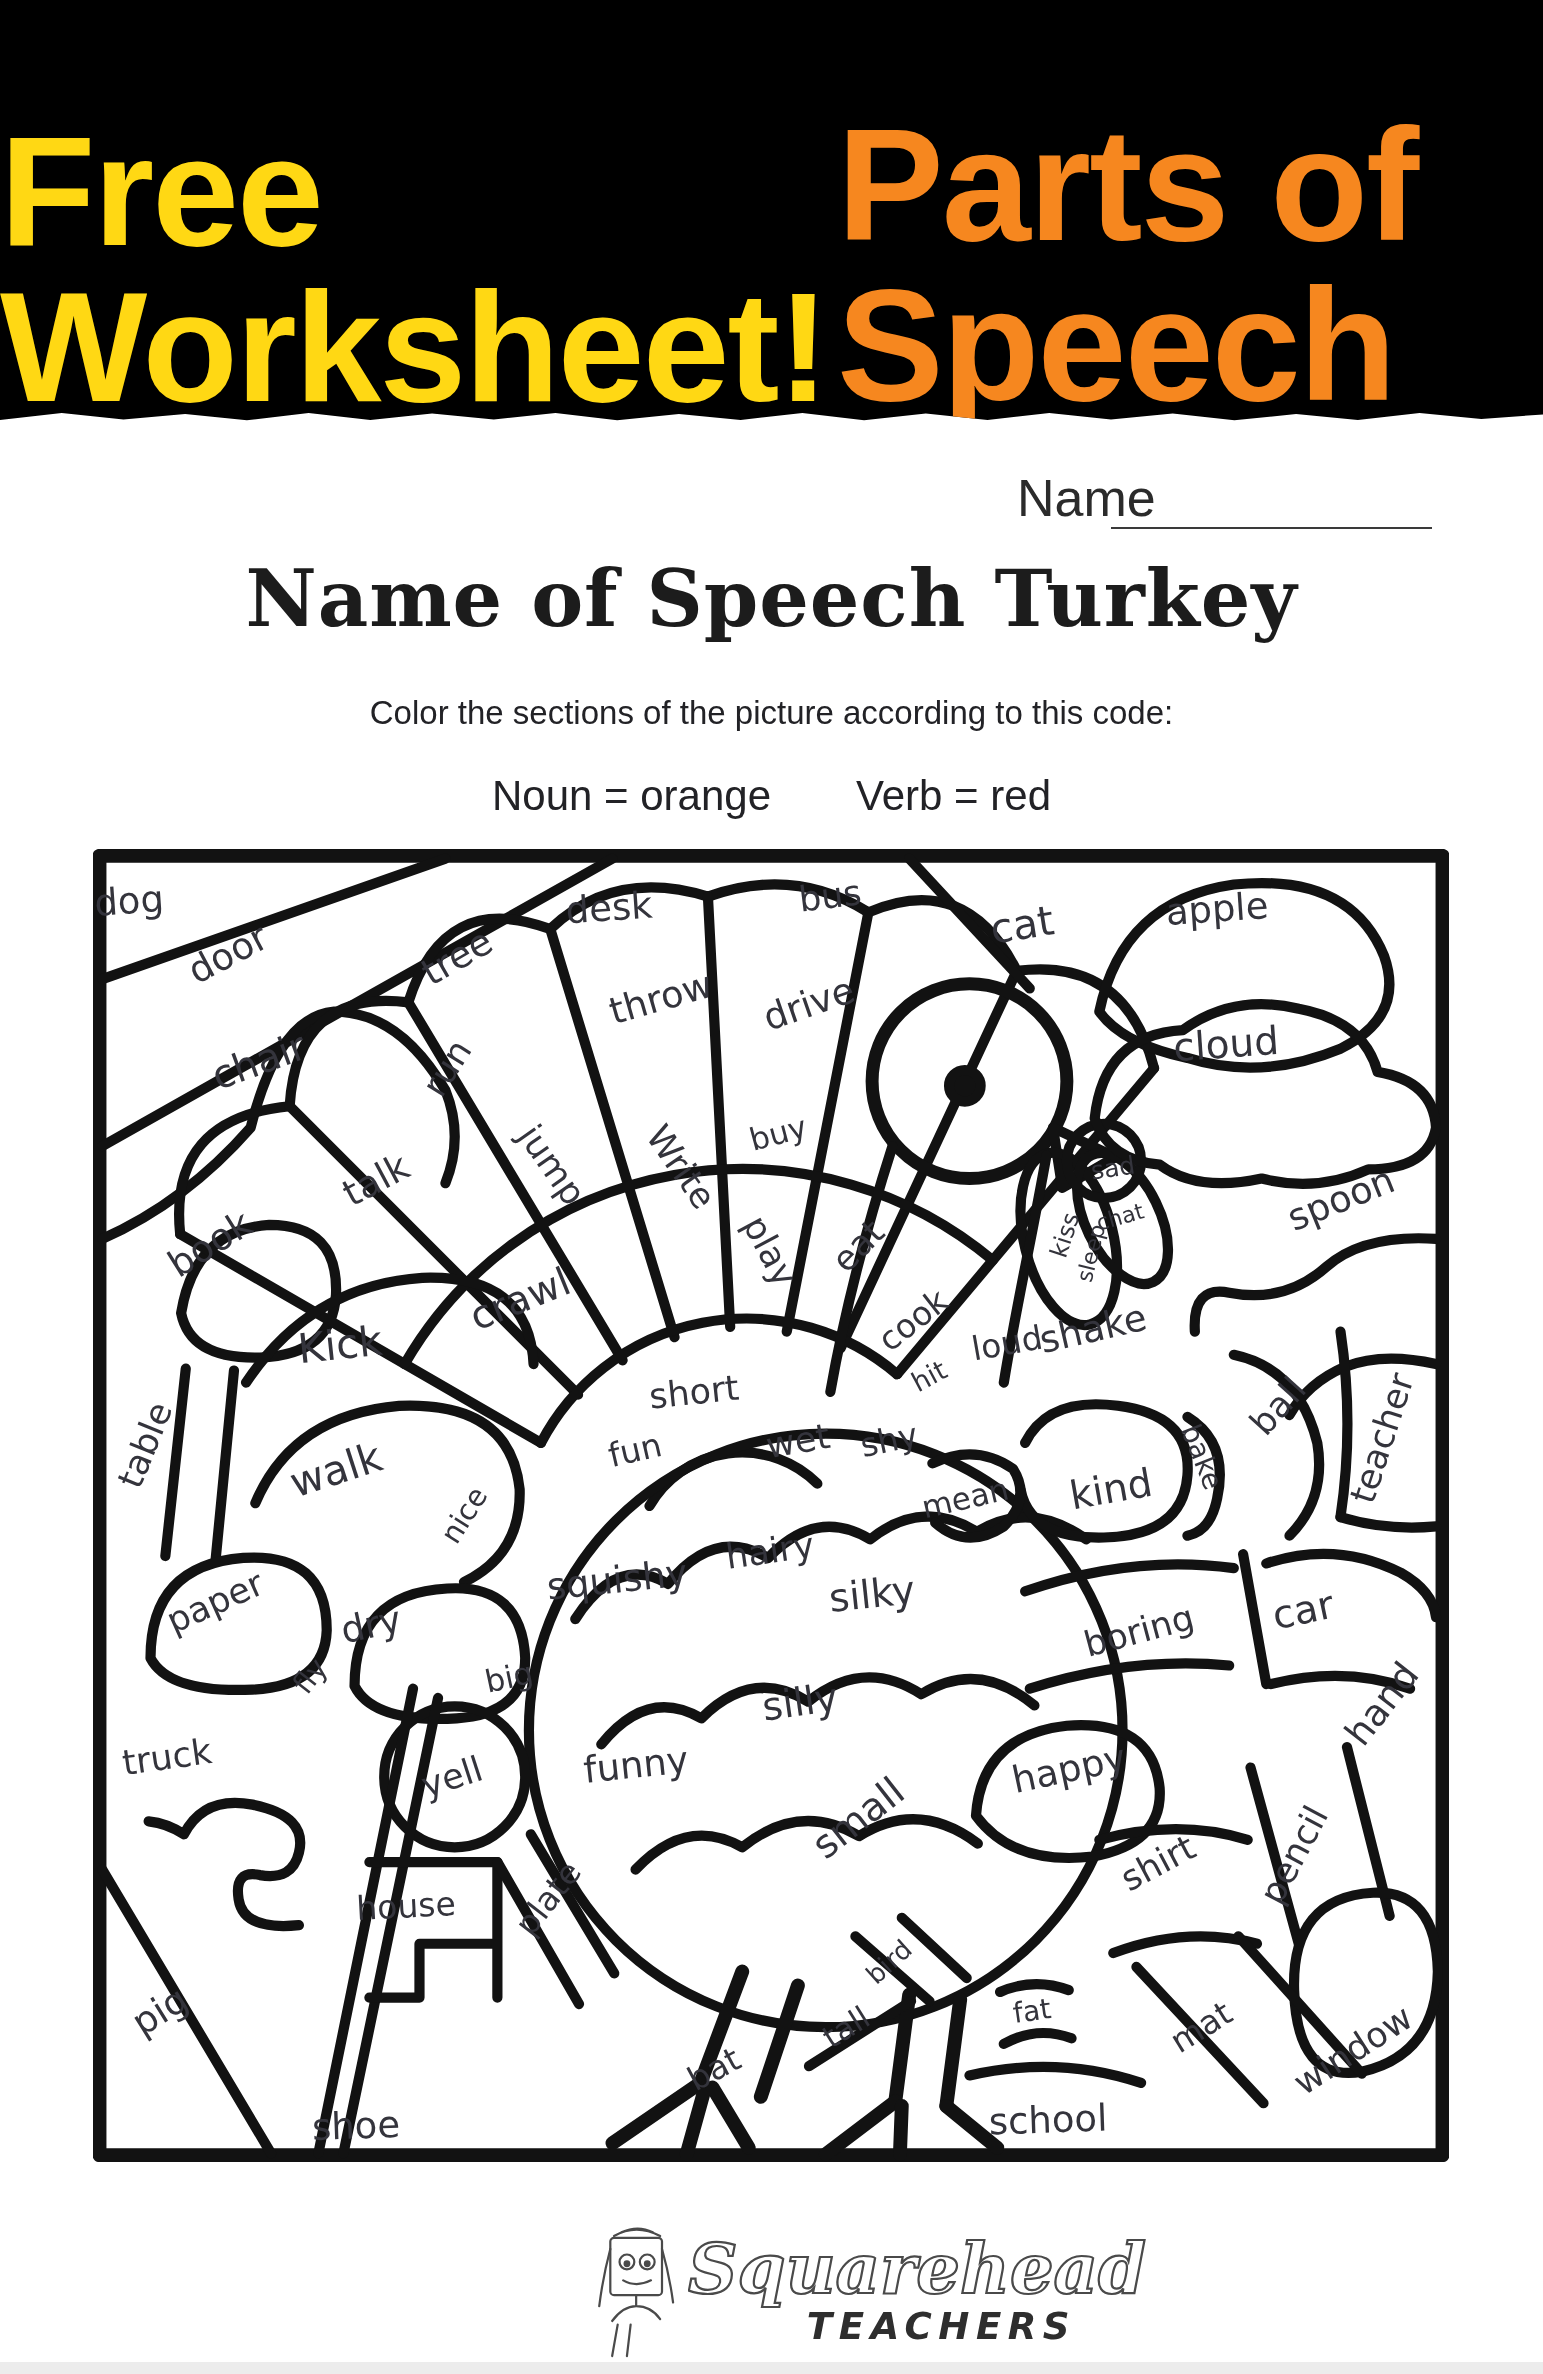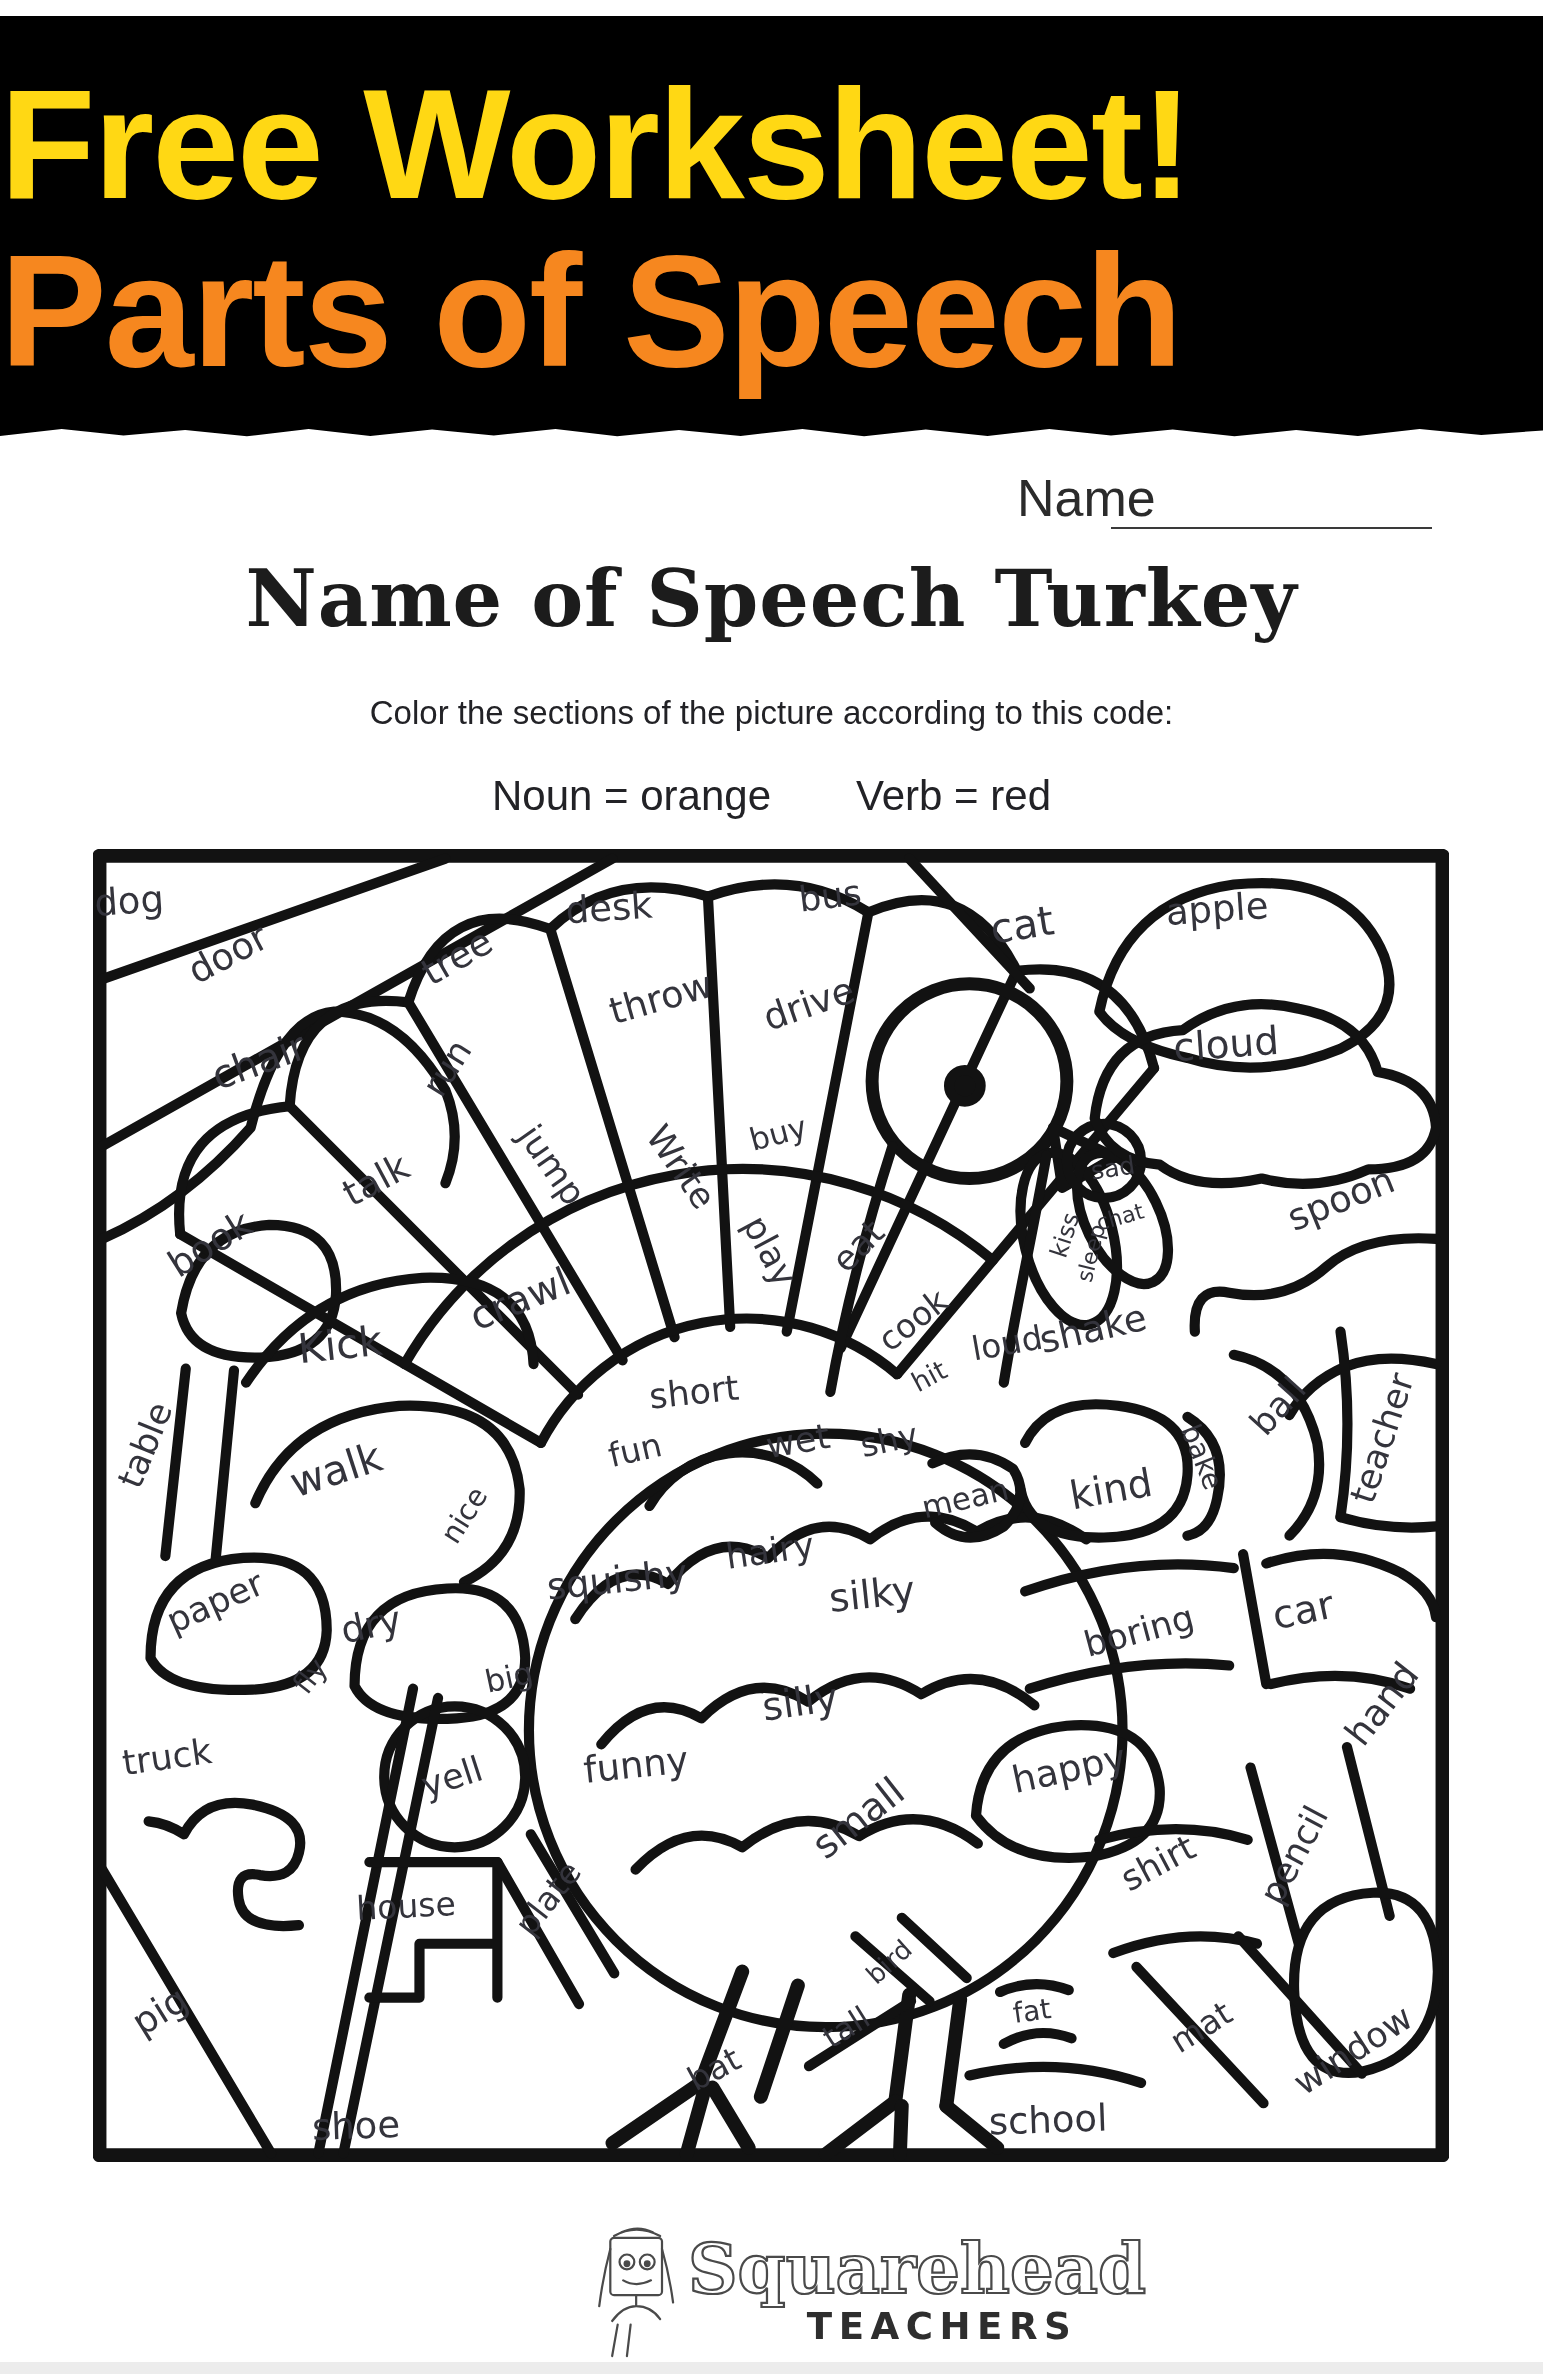"Free Worksheet!" #banner { align-items: flex-start -> flex-end; flex-direction: column -> none; top: 16px -> 0 }
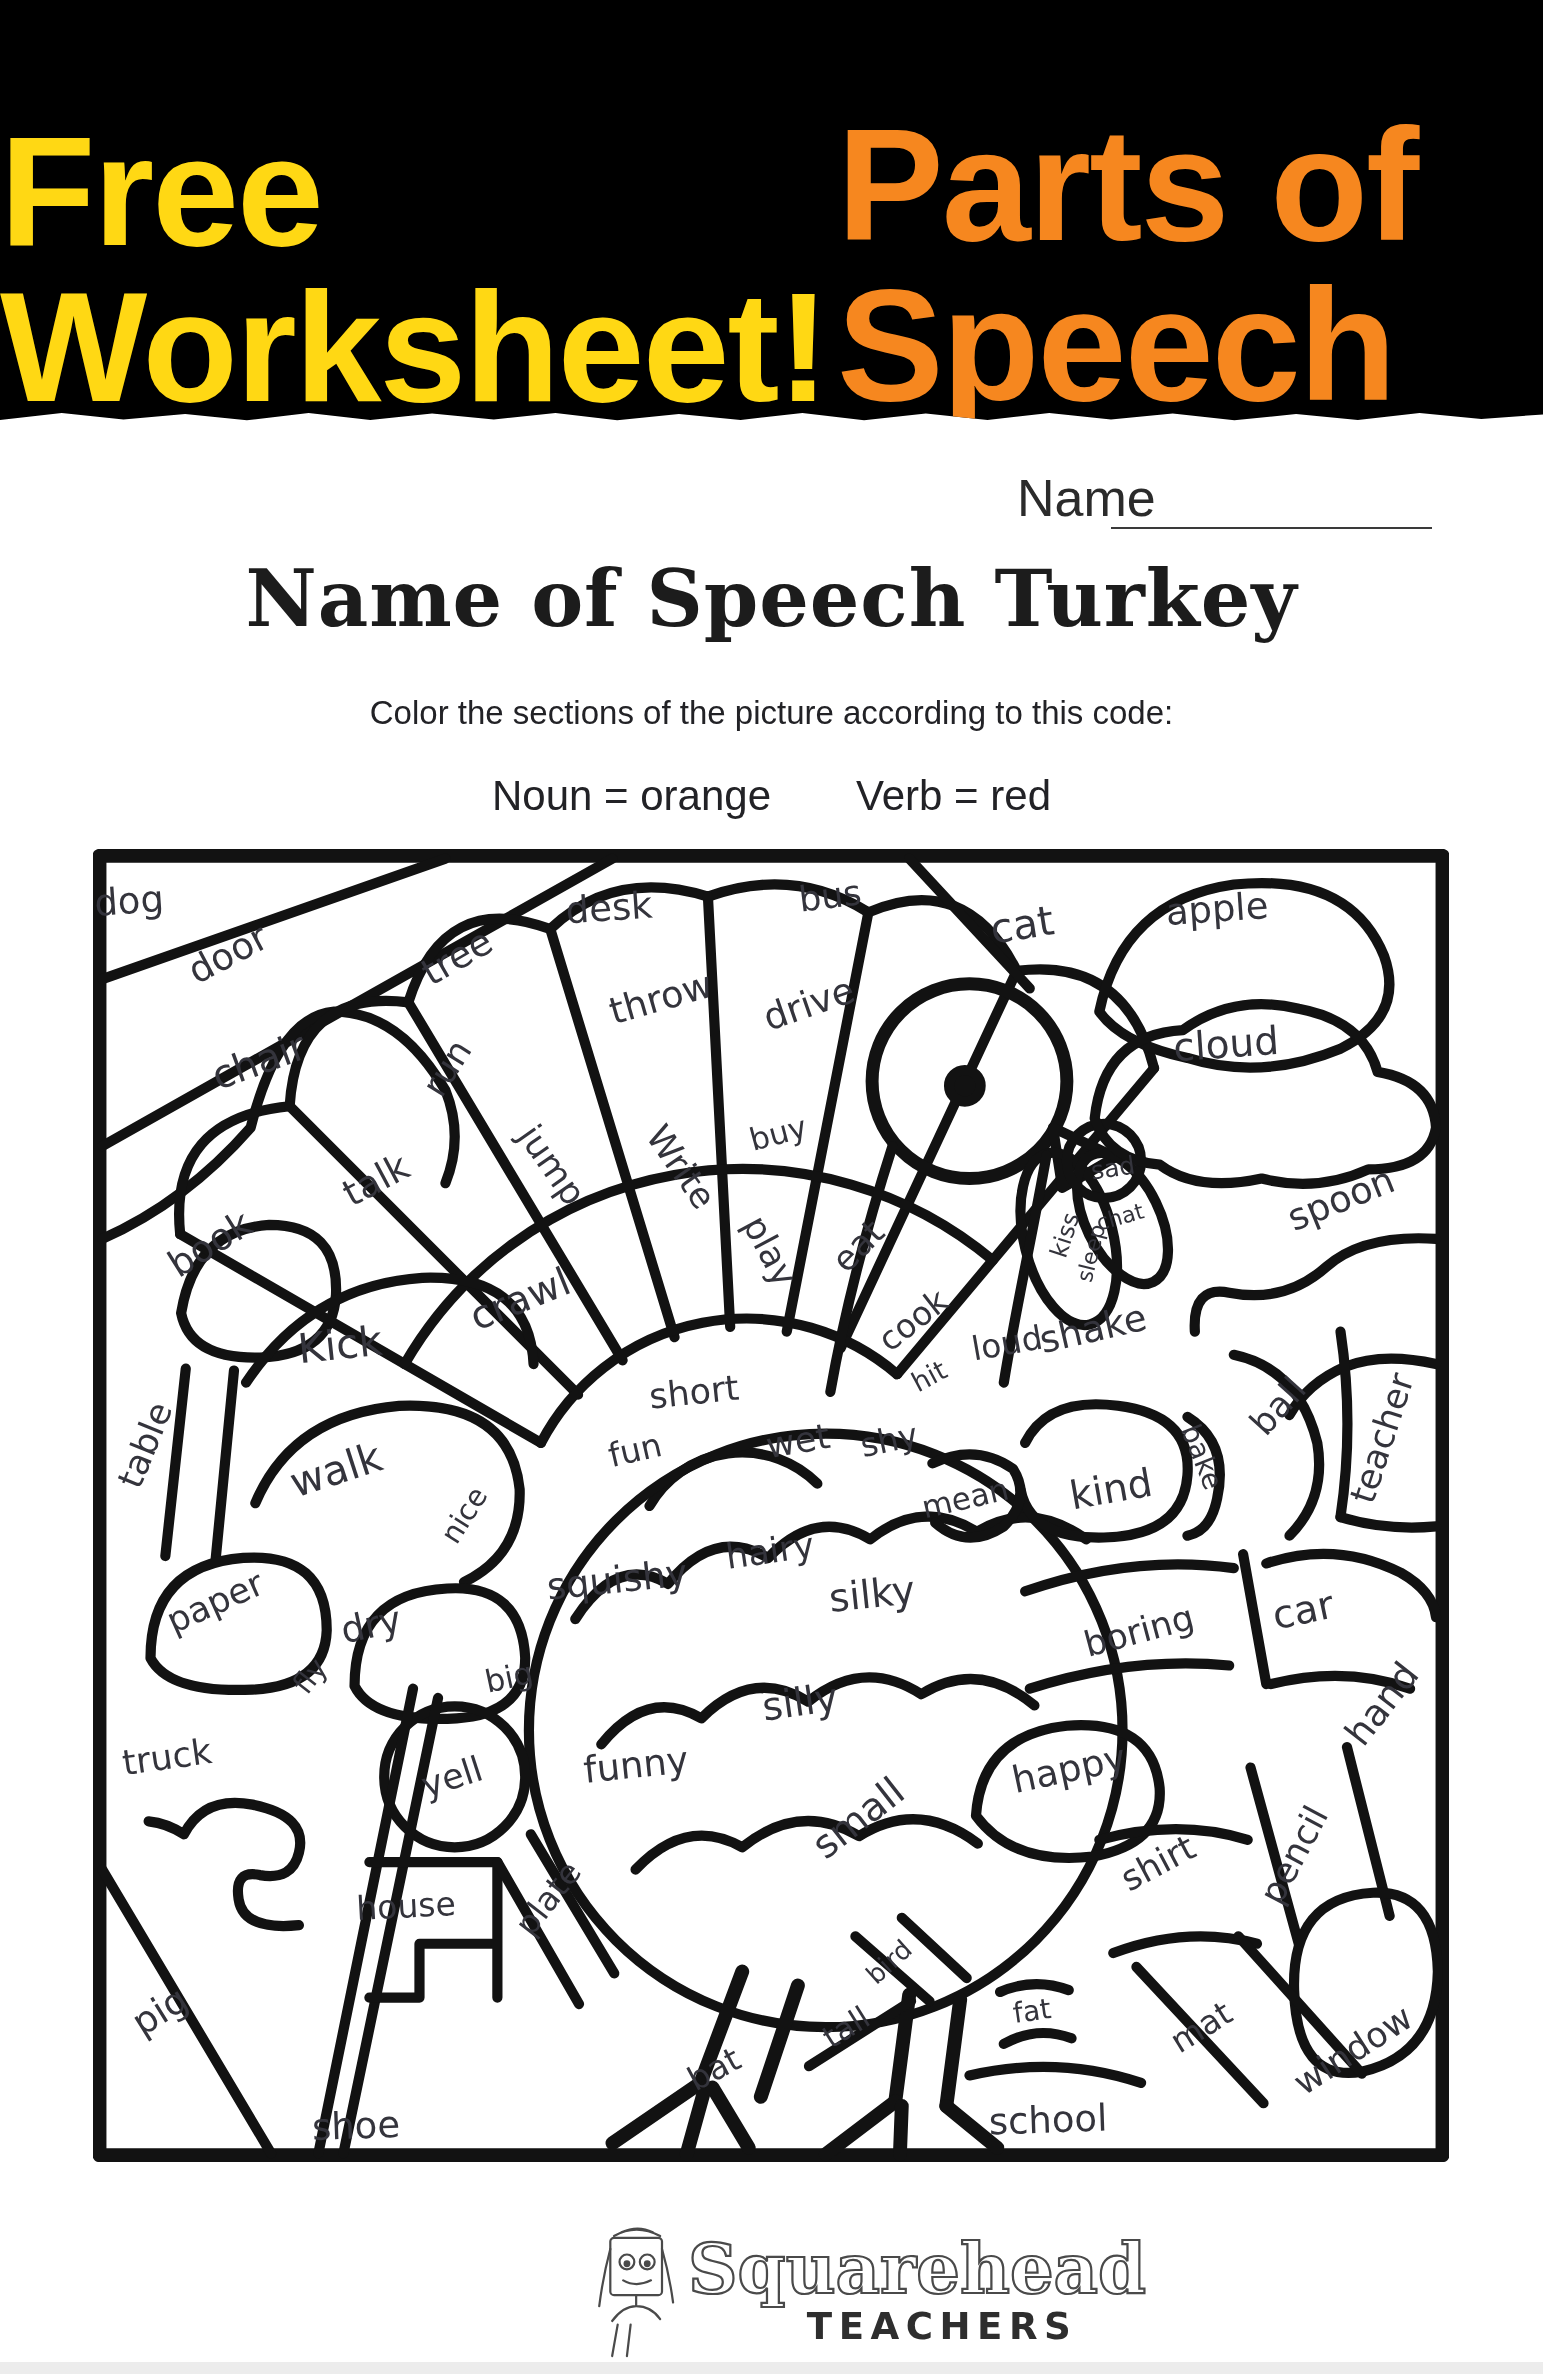"Squarehead" #footer { font-style: none -> italic }
